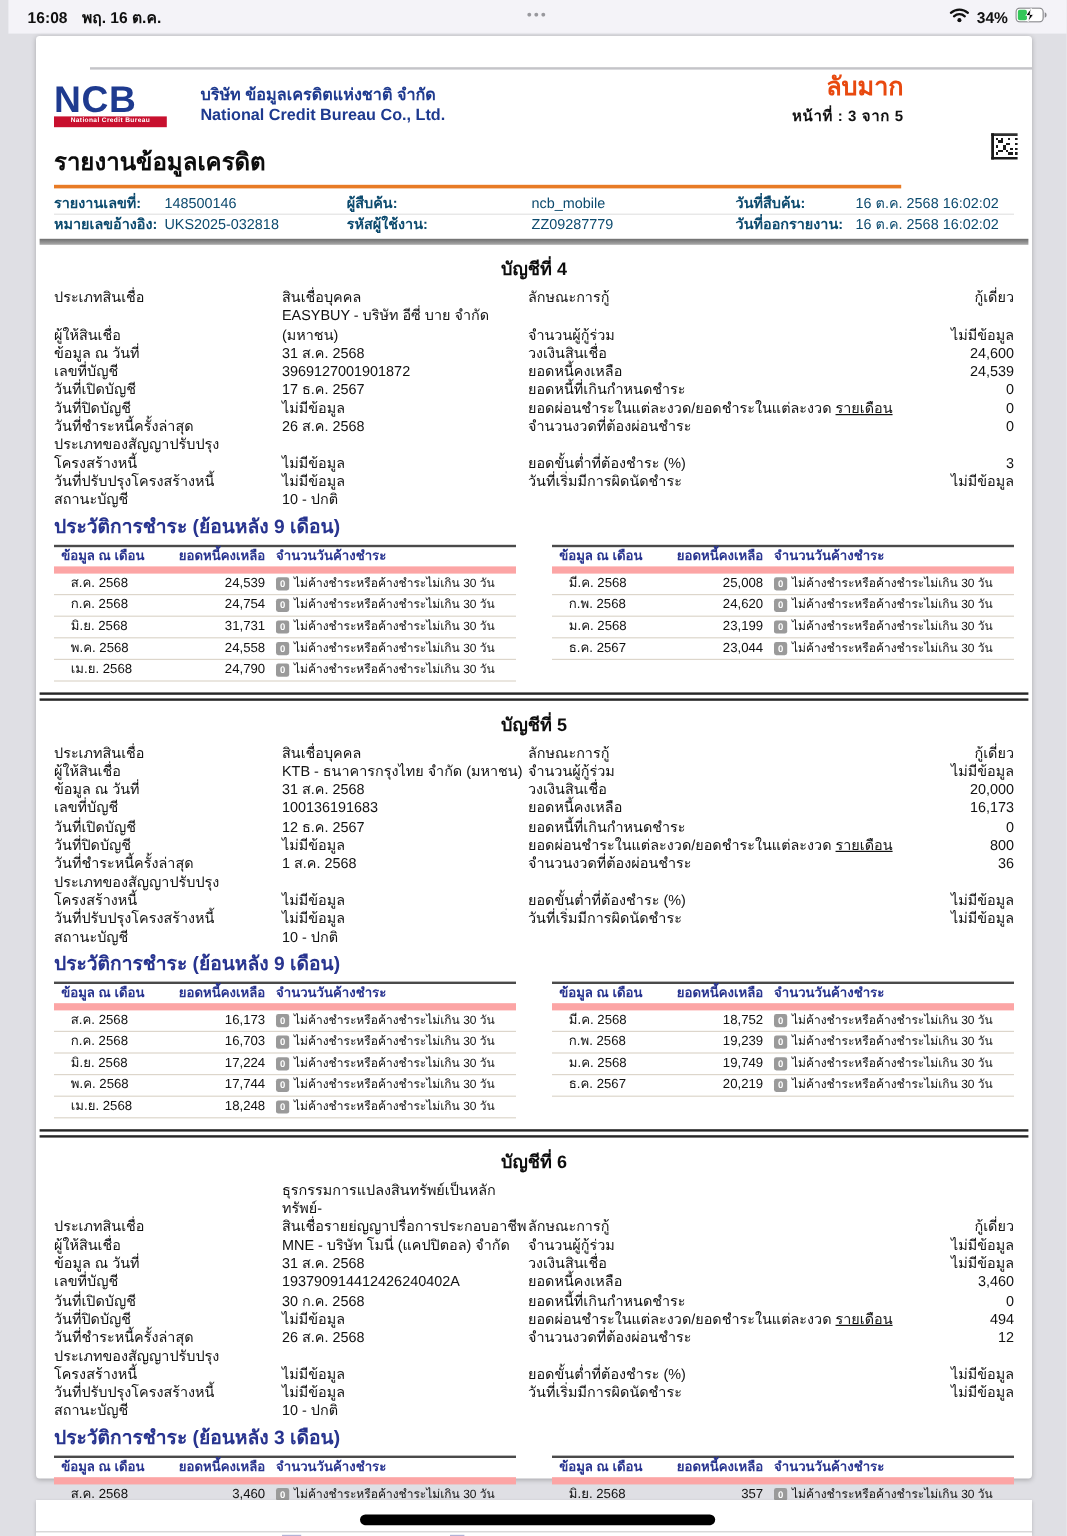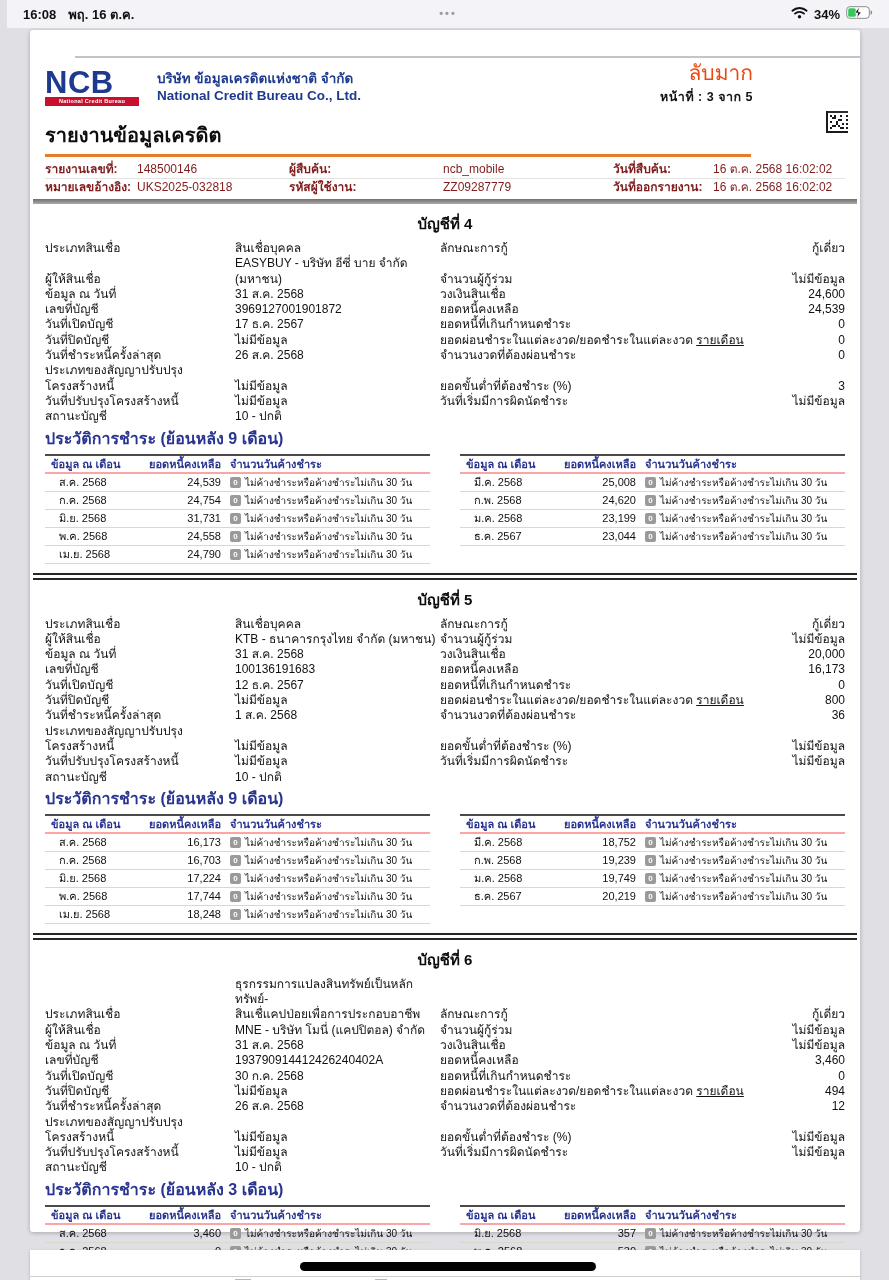"บริษัท ข้อมูลเครดิตแห่งชาติ จำกัด" .company { margin-left: 14px -> 24px }
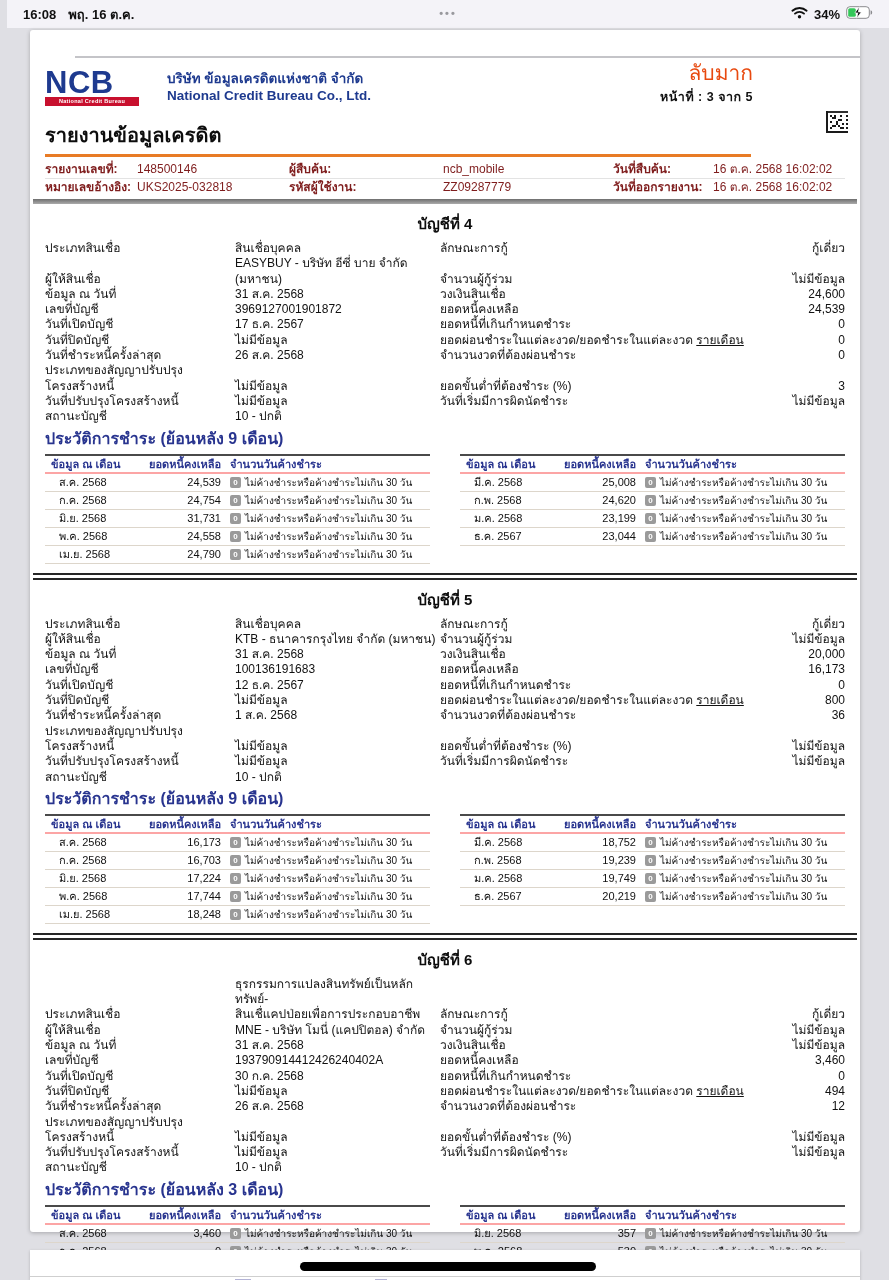"ลับมาก" .confidential { font-weight: normal -> bold }
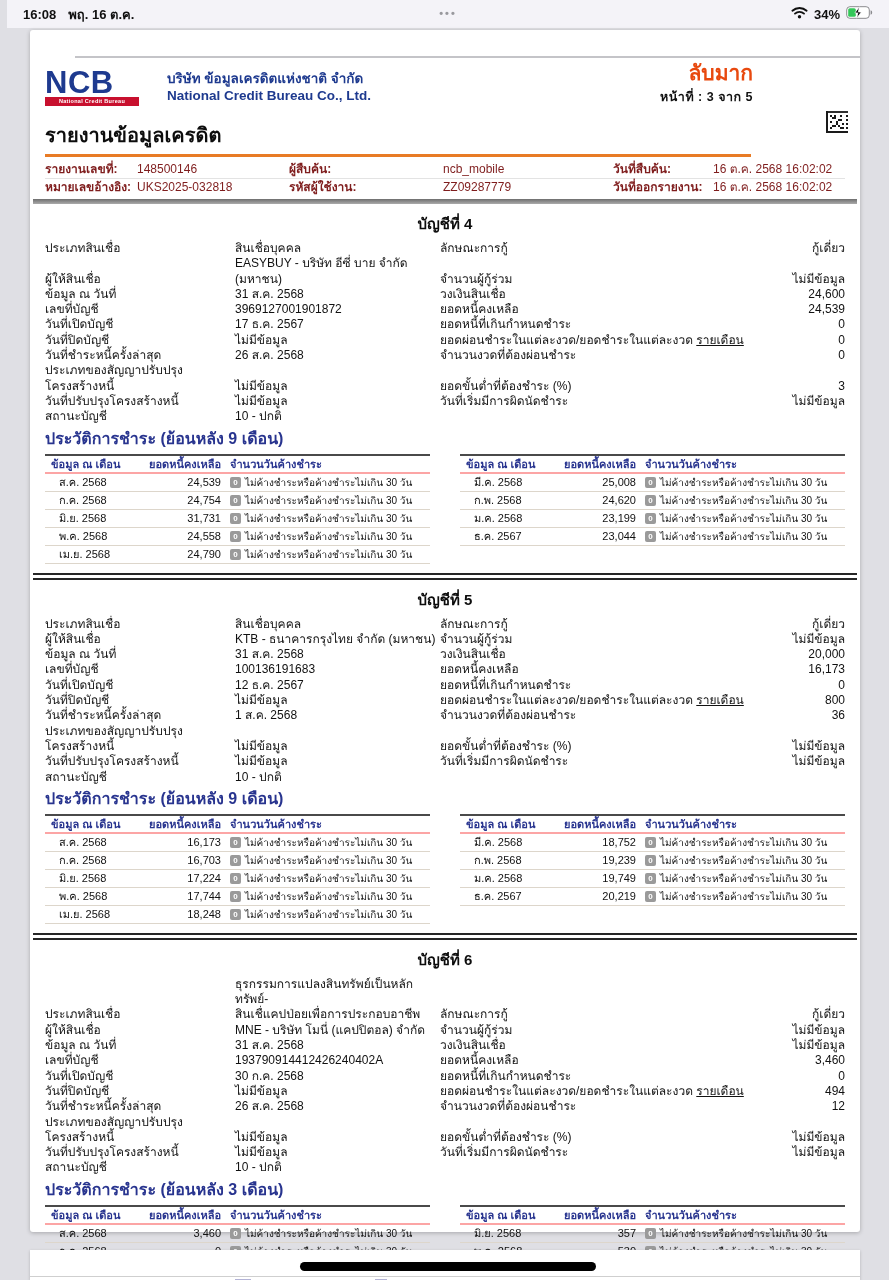"รายงานเลขที่:" .meta { color: #7f1d1d -> #0c4a6e }
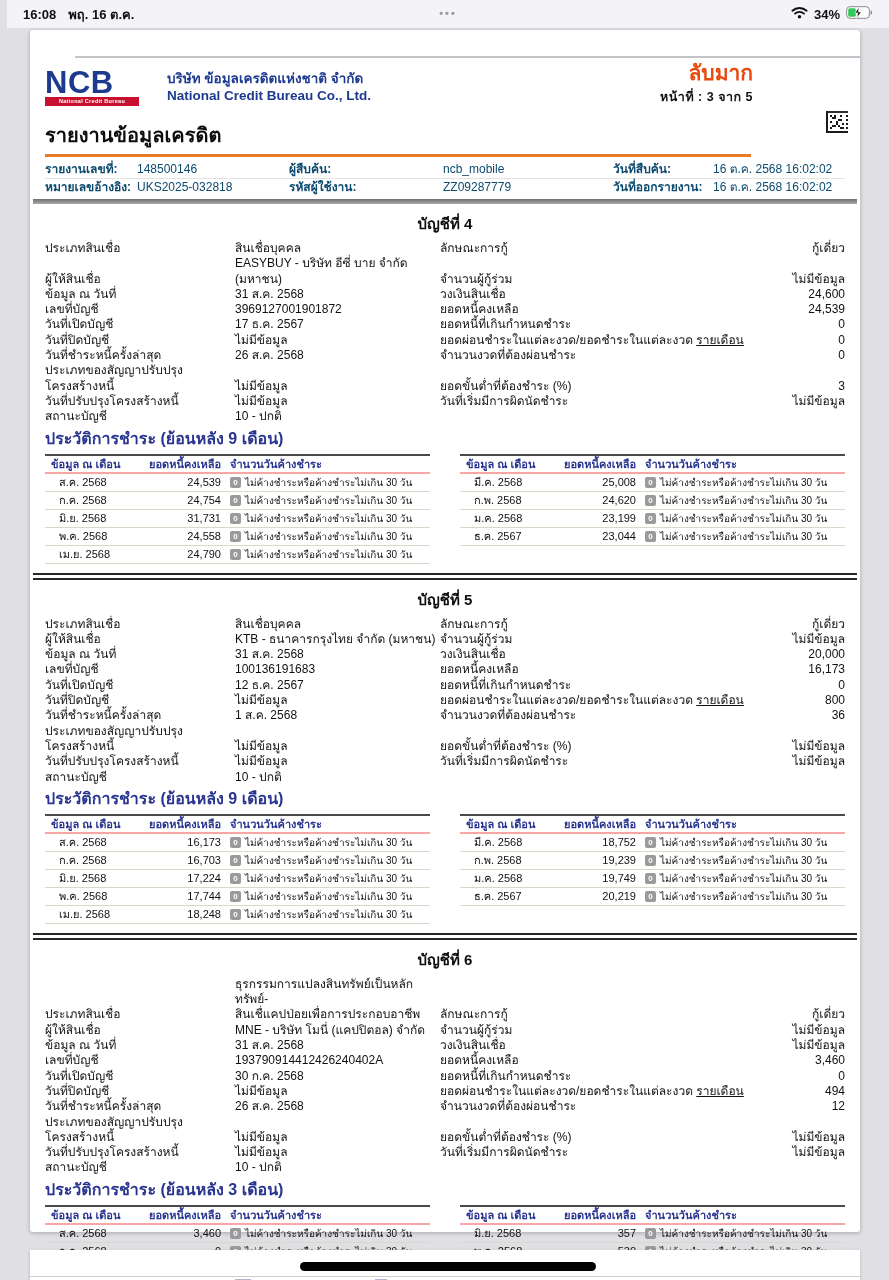"ข้อมูล ณ เดือน" .hhead { border-bottom: 2px solid #fca5a5 -> 6px solid #fca5a5 }
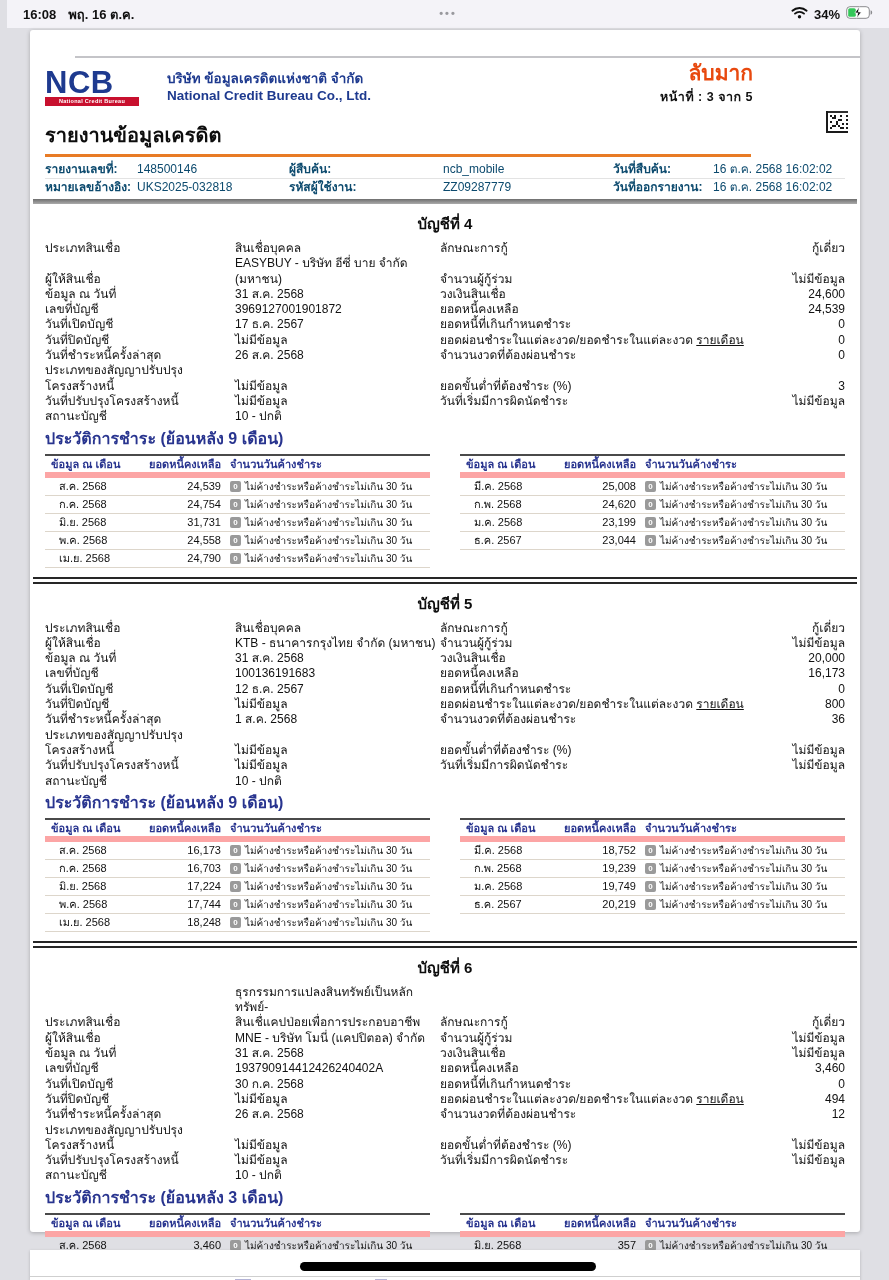"สินเชื่แคปป่อยเพื่อการประกอบอาชีพ" div { text: สินเชื่แคปป่อยเพื่อการประกอบอาชีพ -> สินเชื่อรายย่ญญาปรื่อการประกอบอาชีพ }
